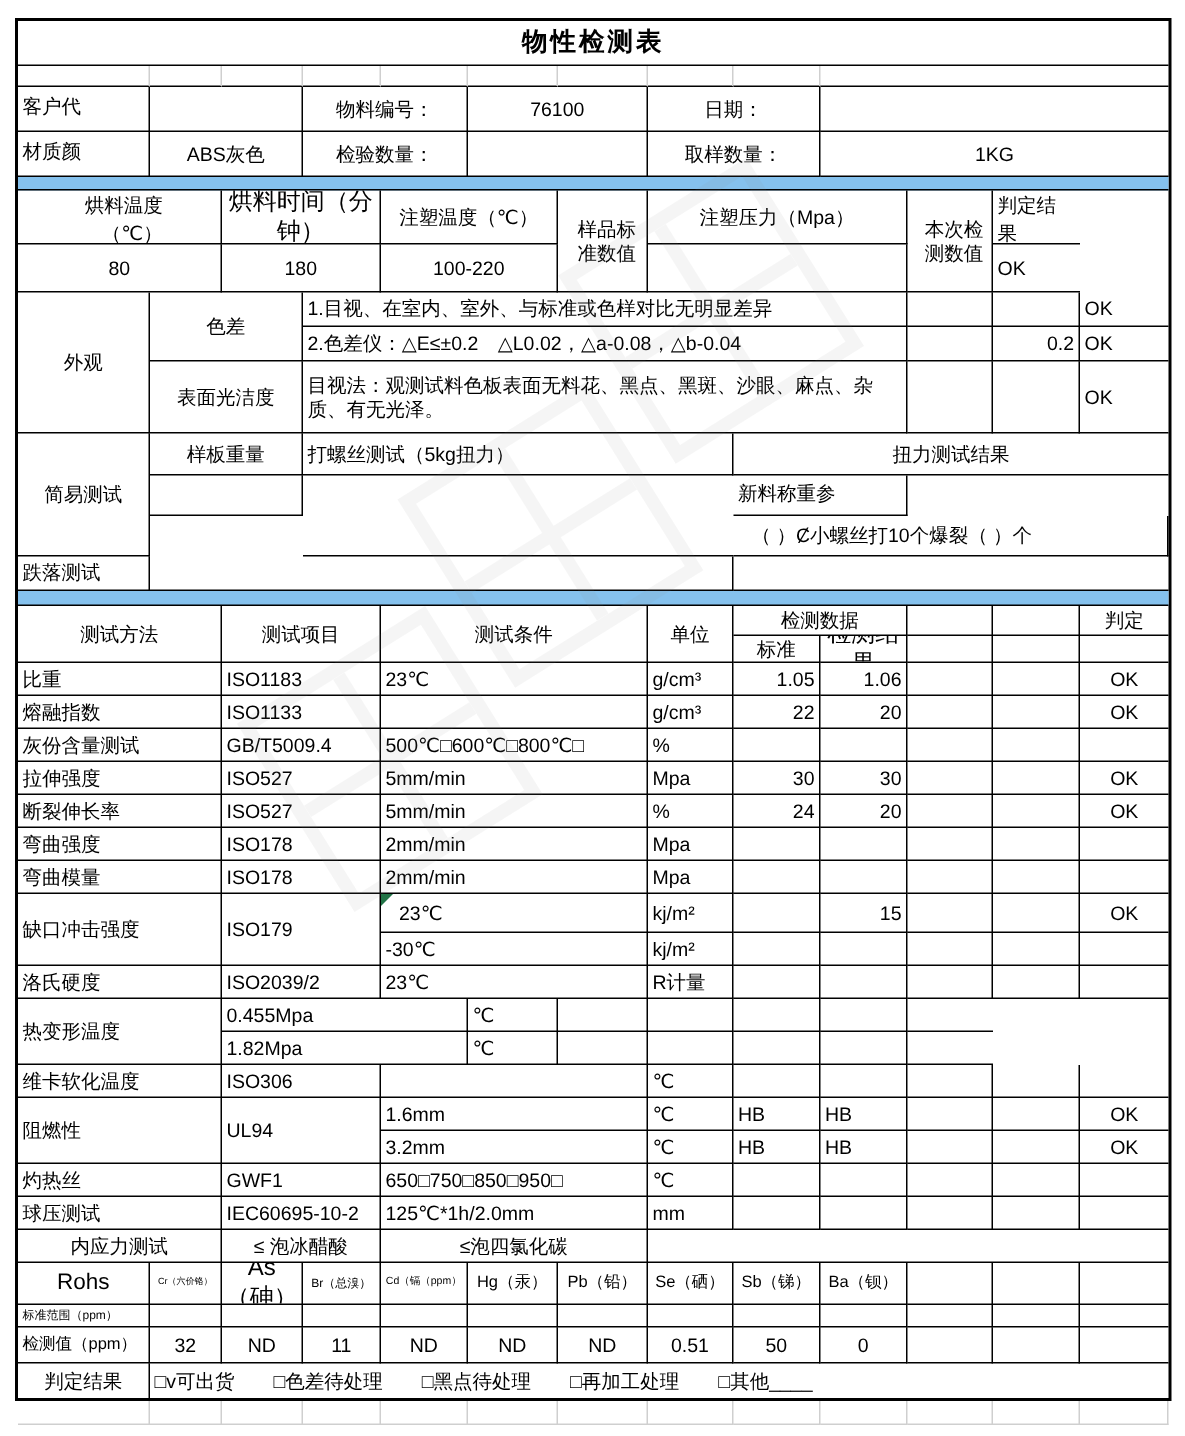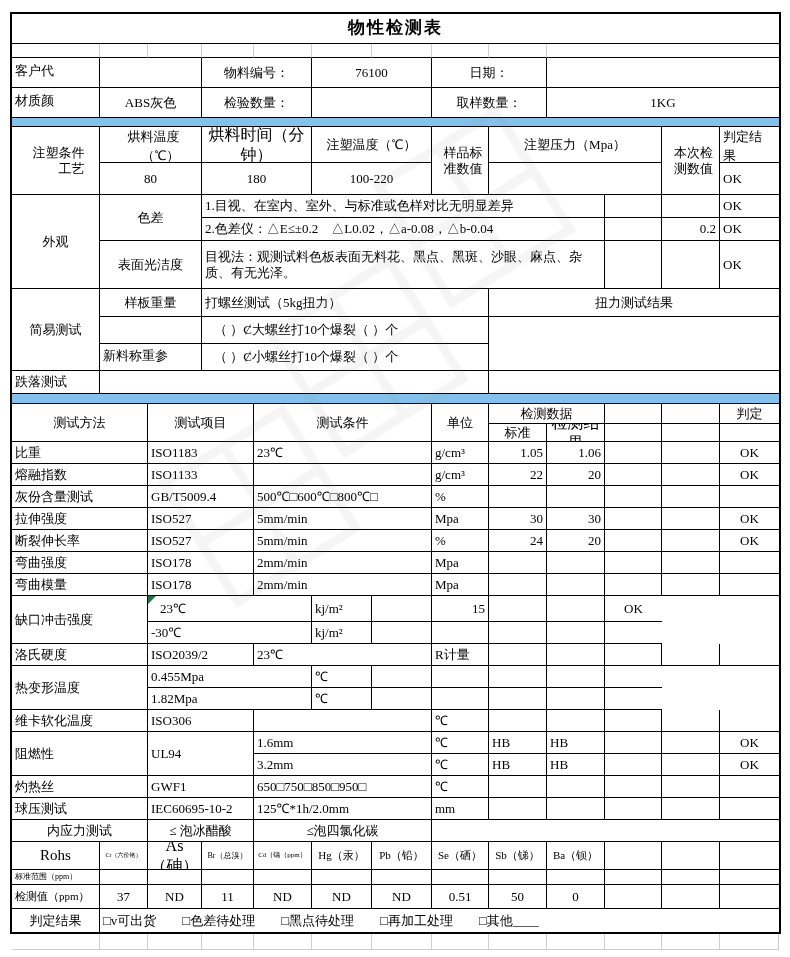"物性检测表" .page { font-family: Liberation Serif, serif -> none }
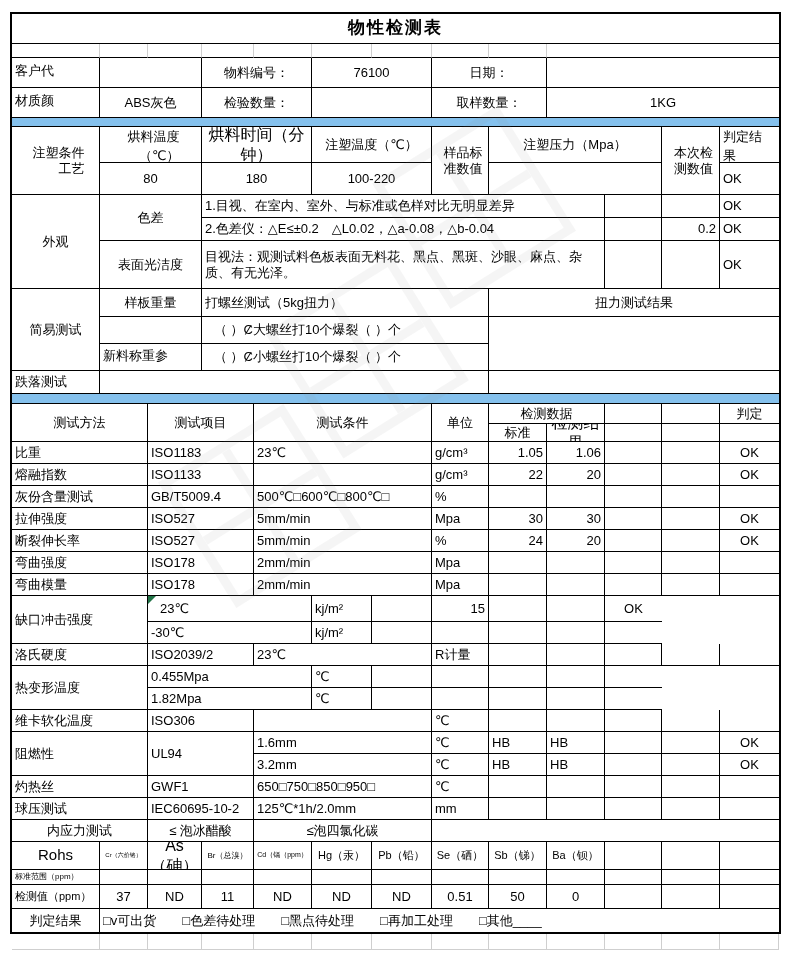"注塑条件工艺" div.c { html: <div> <span>注塑条件工艺</span> </div> -> none }
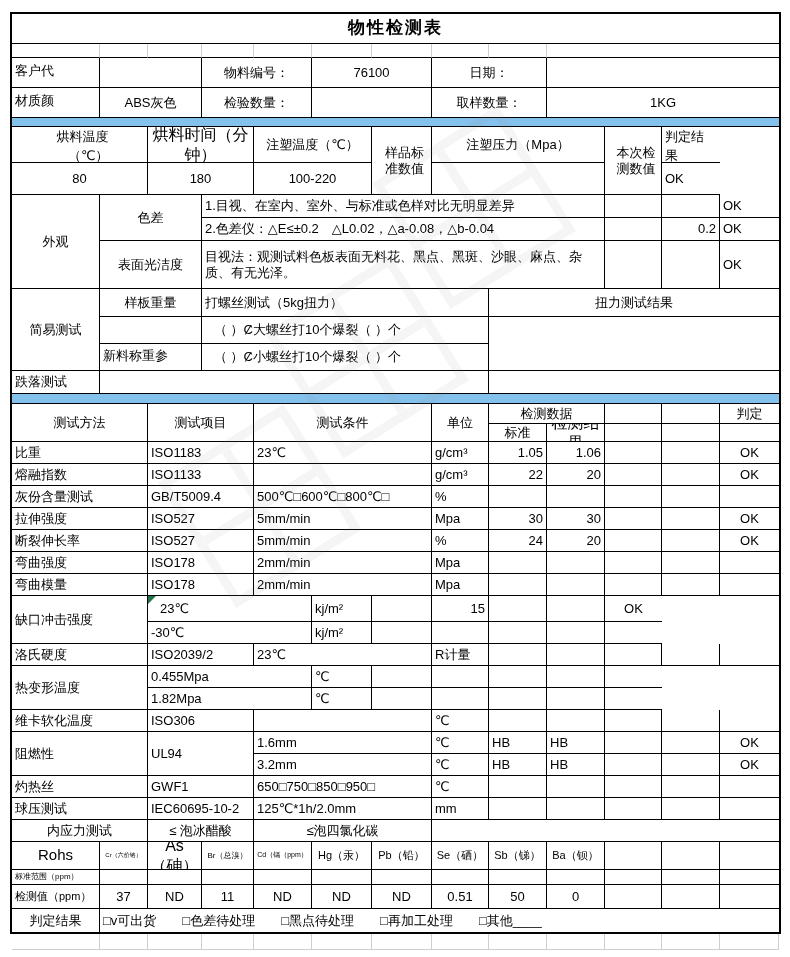"（ ）Ȼ大螺丝打10个爆裂（ ）个" div.c { html: <div>（ ）Ȼ大螺丝打10个爆裂（ ）个</div> -> none }
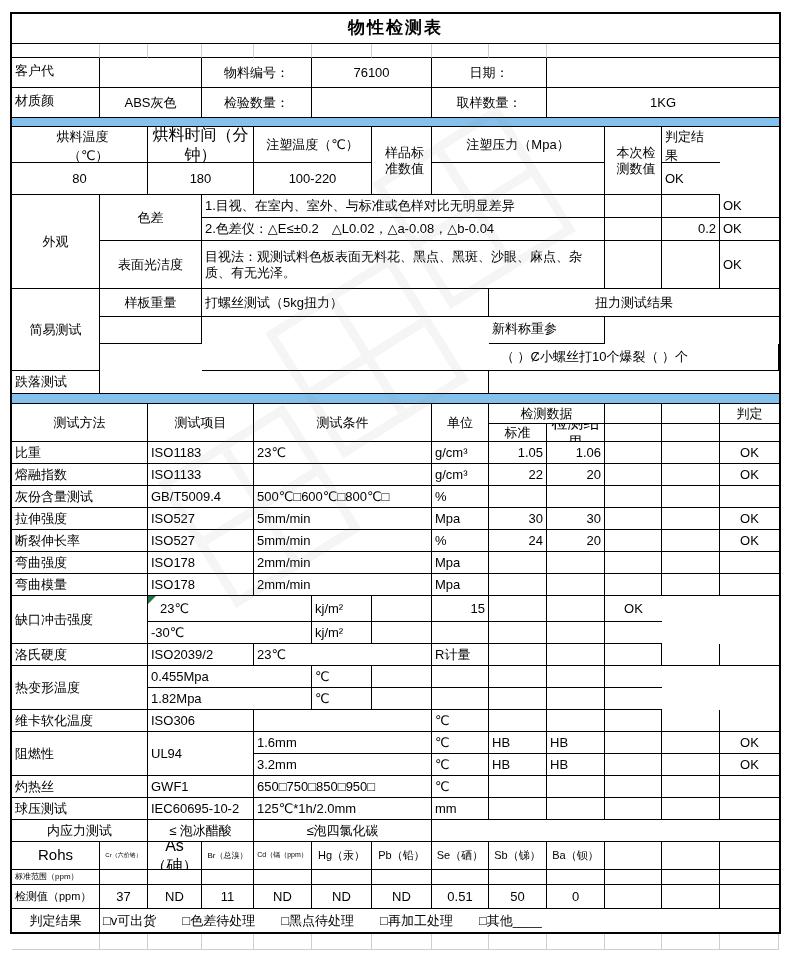"ISO179" div.c { html: none -> <div>ISO179</div> }
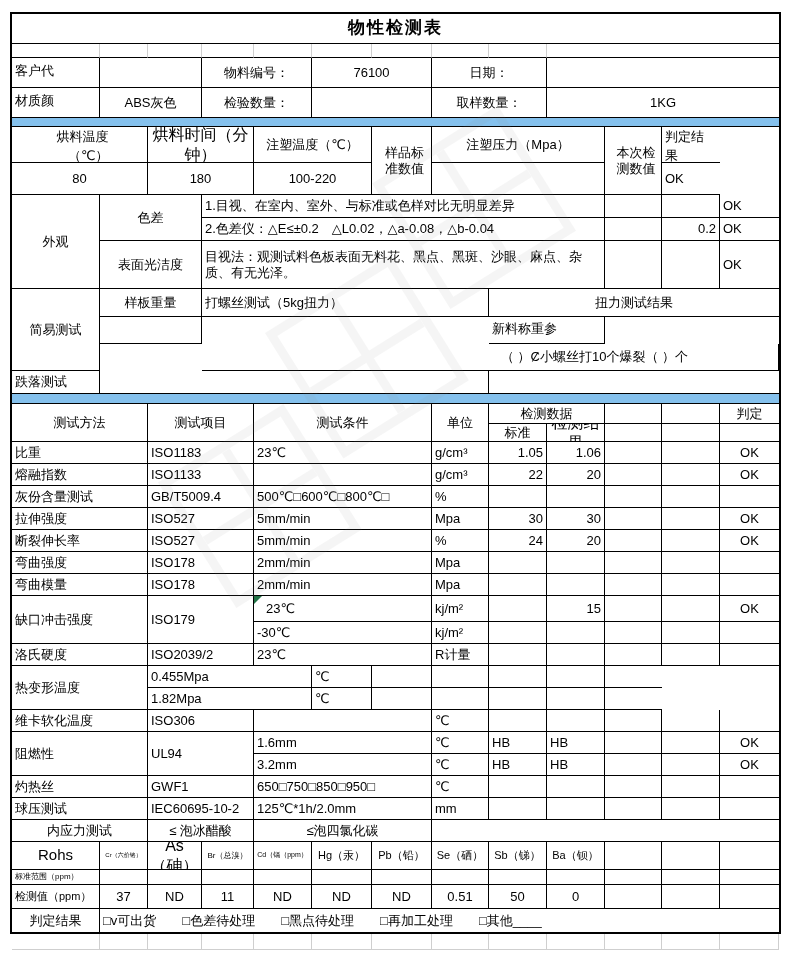"37" div.c { text: 37 -> 32 }
